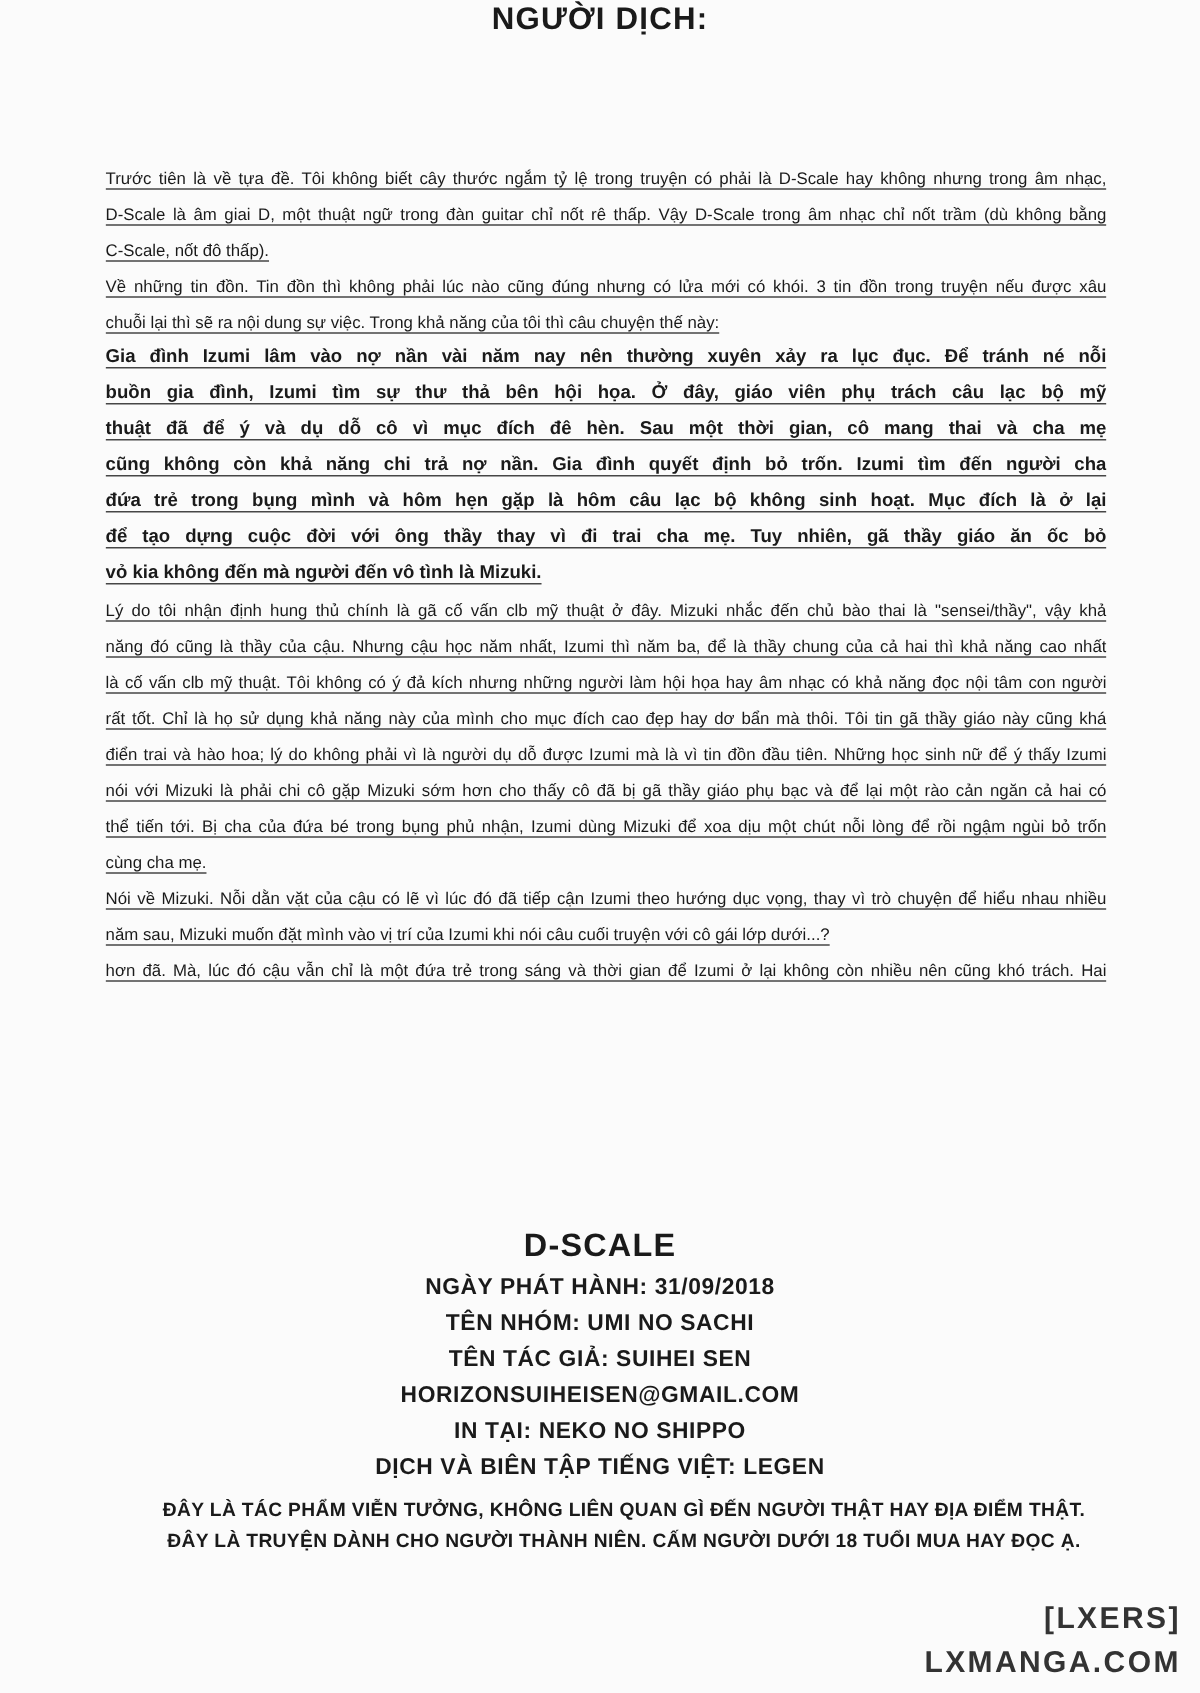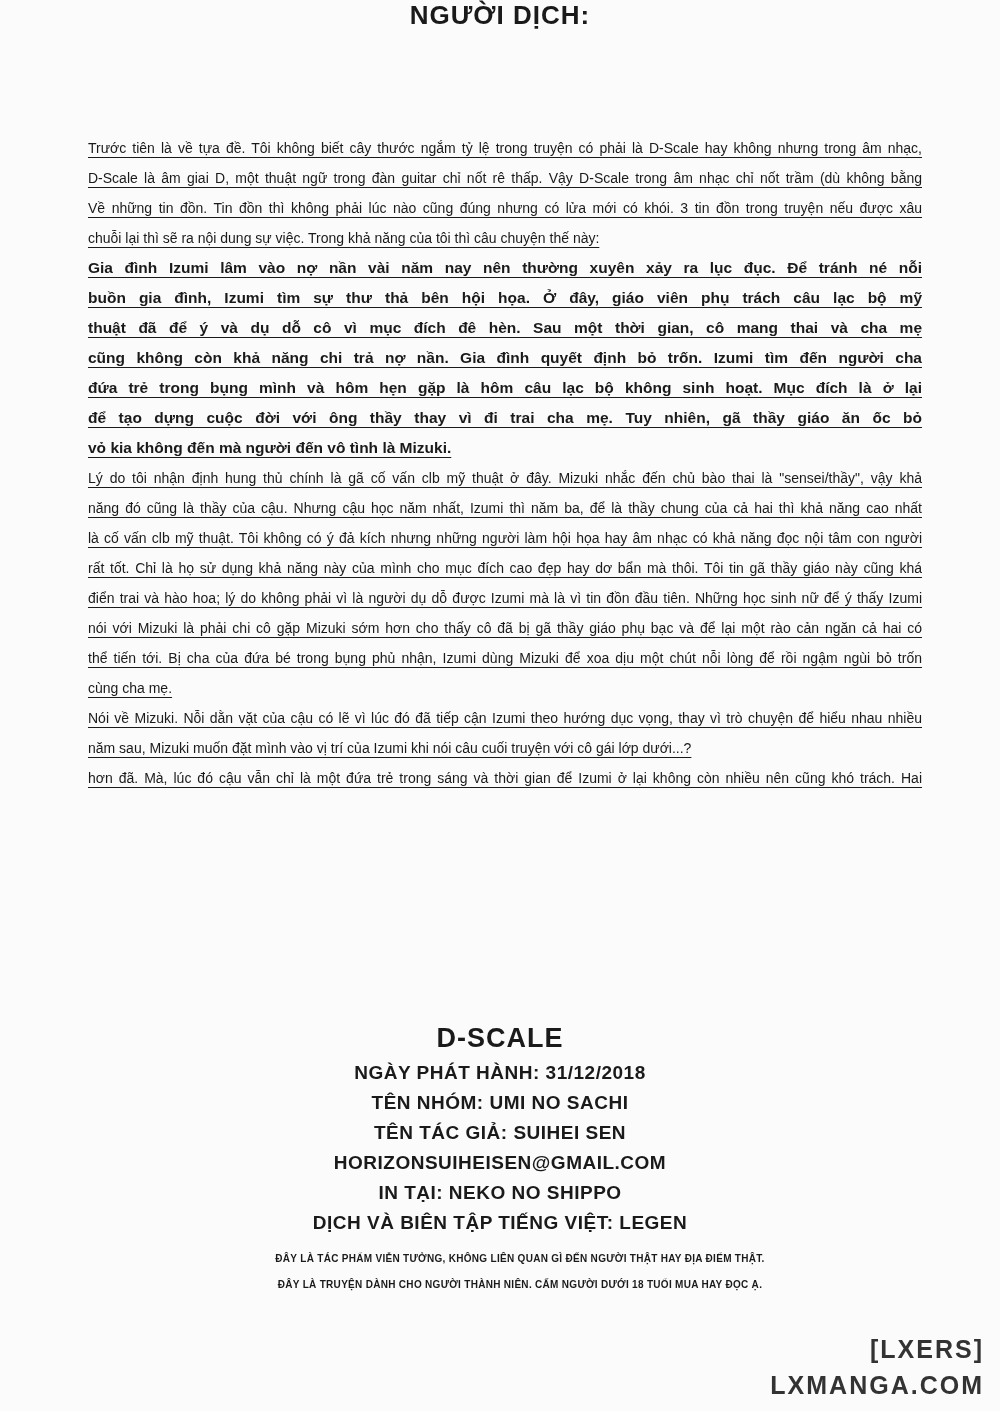"C-Scale, nốt đô thấp)." div.line { html: none -> <div><span>C-Scale, nốt đô thấp).</span></div> }
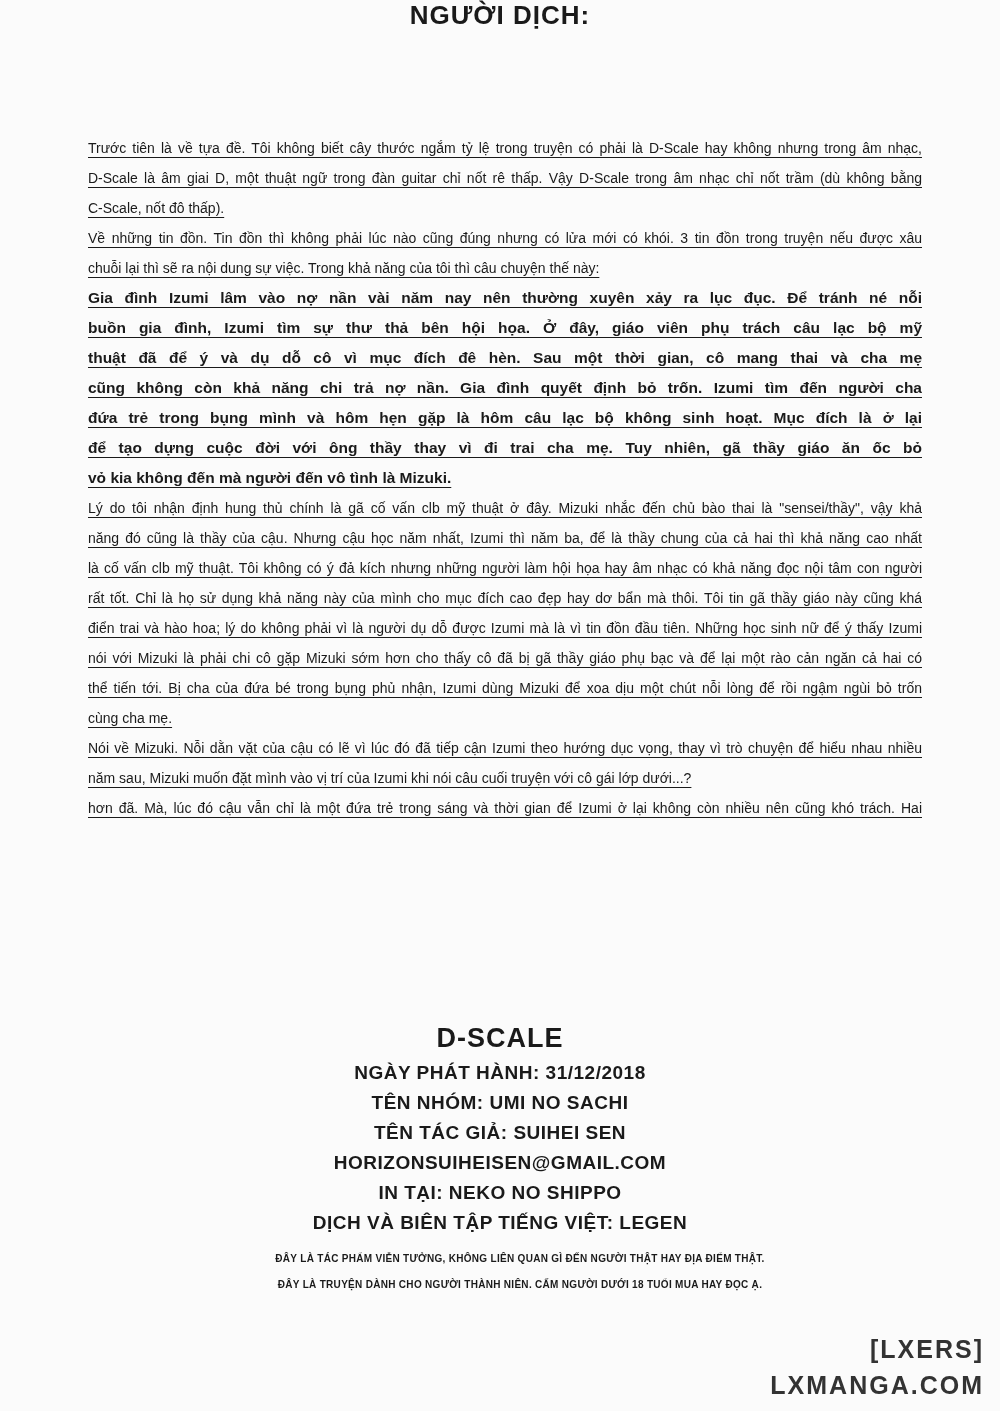"NGÀY PHÁT HÀNH: 31/12/2018" div.release-line { text: 31/12/2018 -> 31/09/2018 }
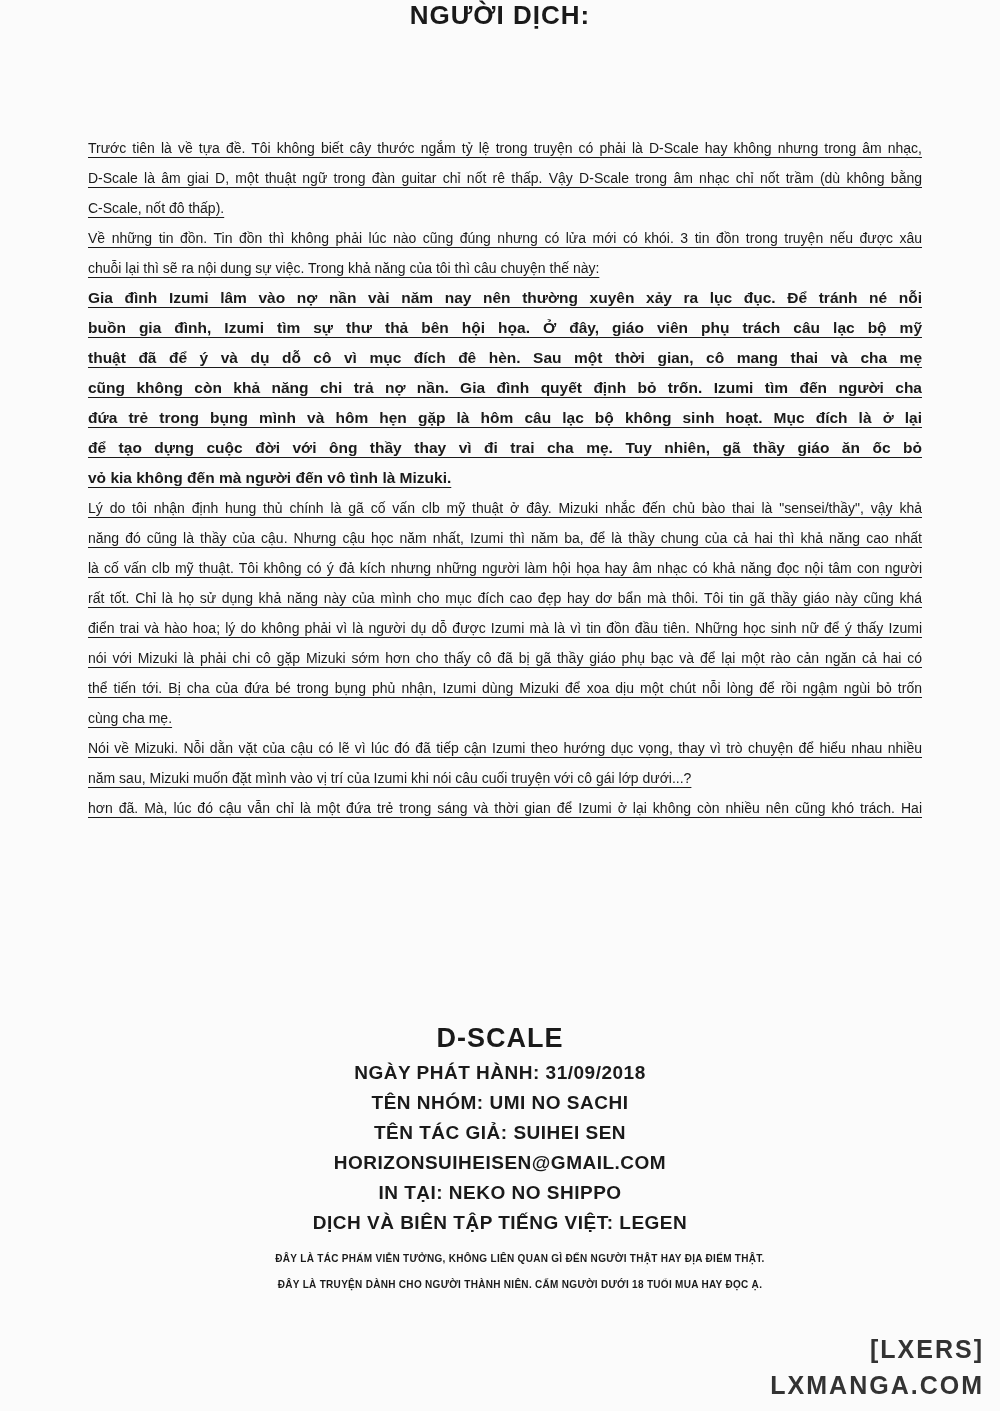"ĐÂY LÀ TÁC PHẨM VIỄN" .disclaimer-line { font-size: 10px -> 16px }
